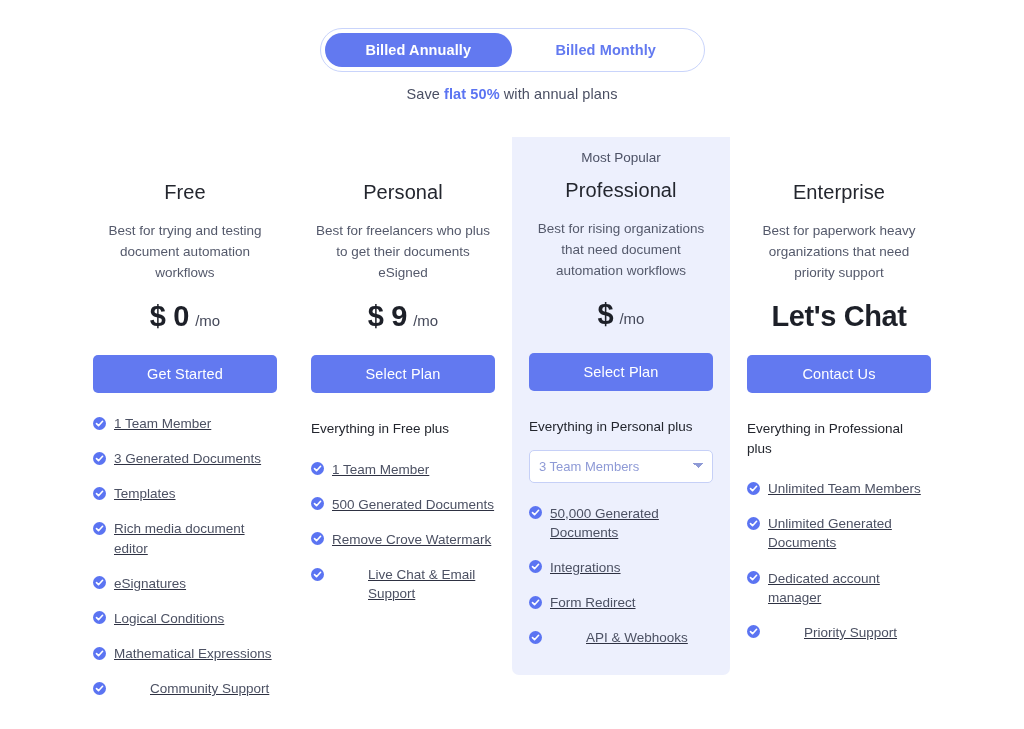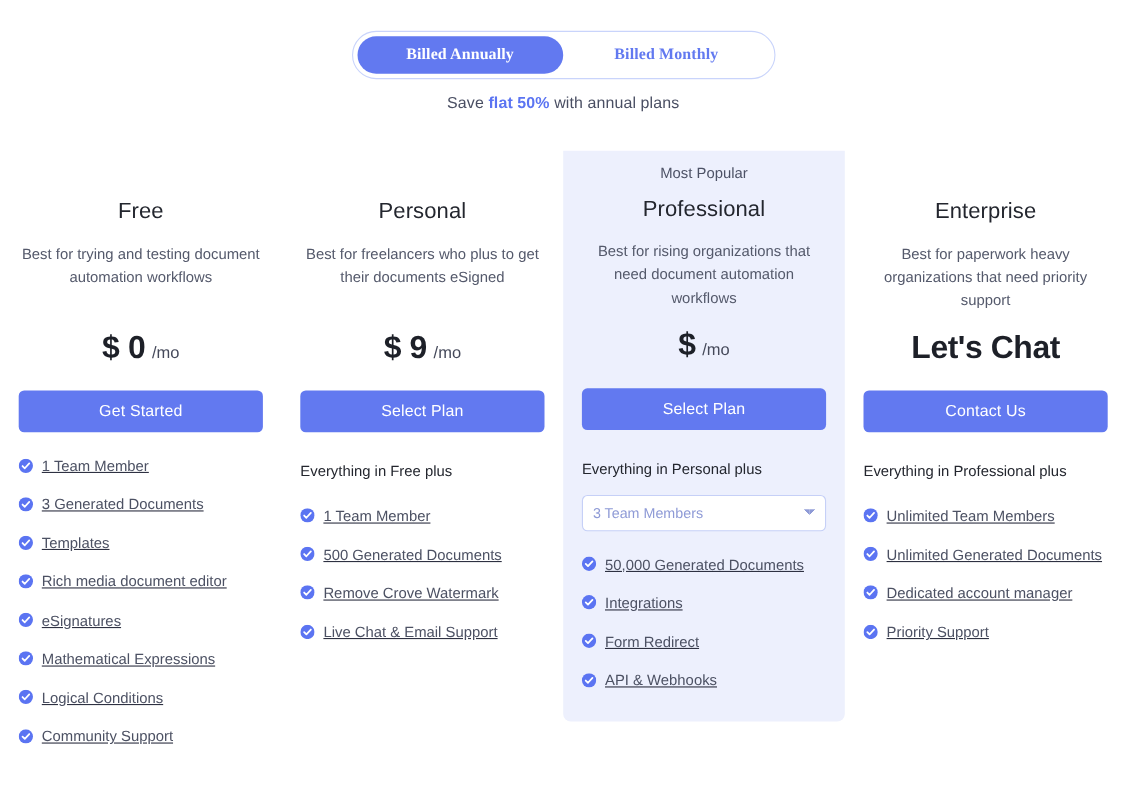"Billed Annually" .billing-opt { font-family: Liberation Serif, serif -> none }
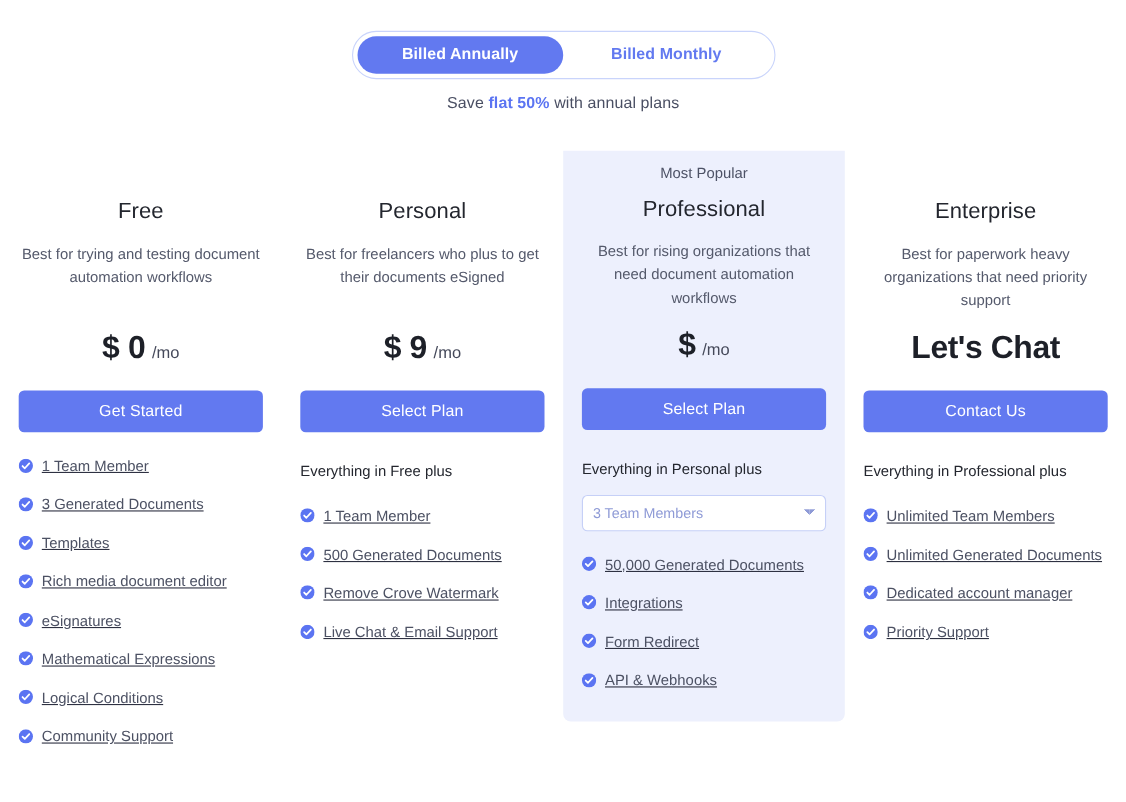"Most Popular" .plan { width: 256px -> 218px }
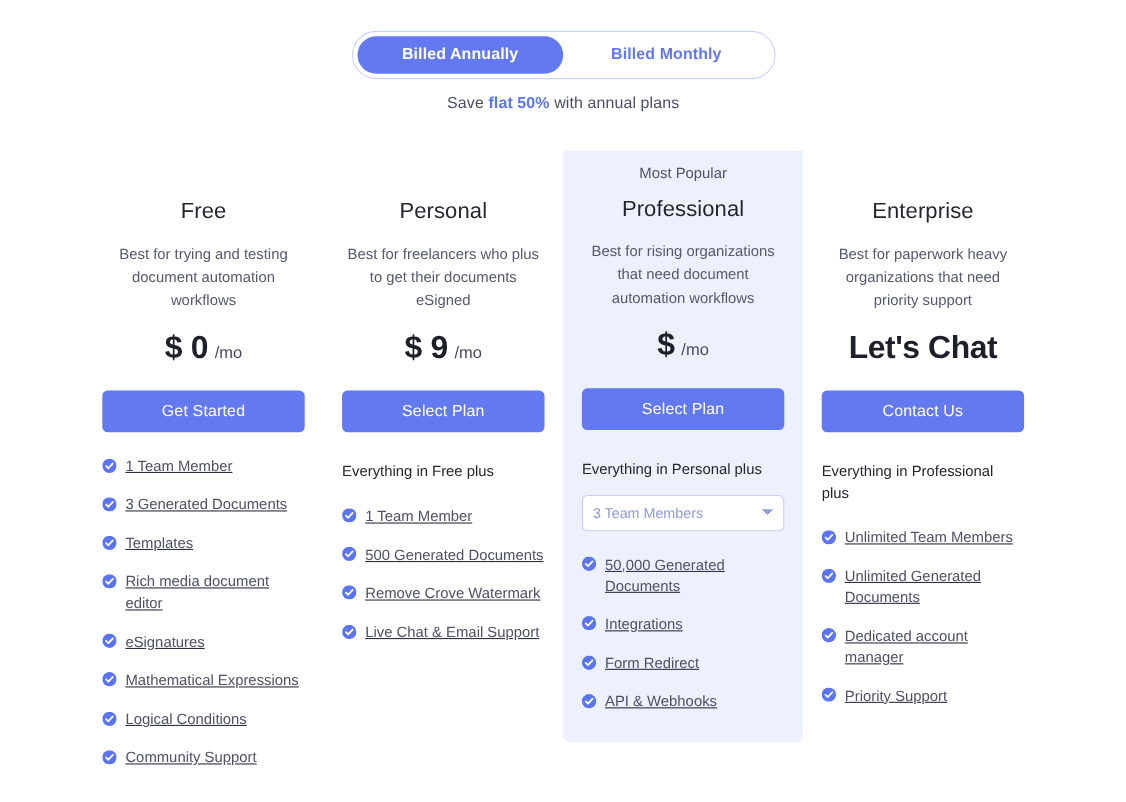"Live Chat & Email Support" .feature:last-child { gap: none -> 36px }
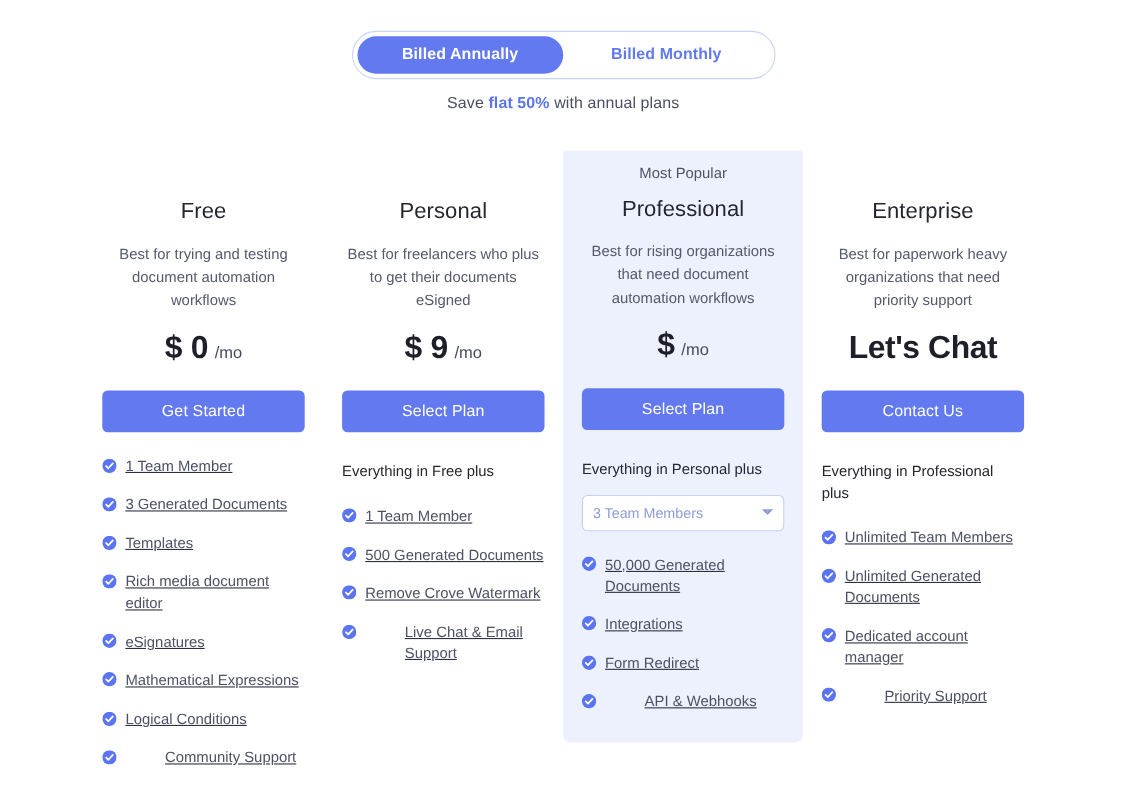"Mathematical Expressions" li.feature { order: before "Logical Conditions" -> after "Logical Conditions" }
